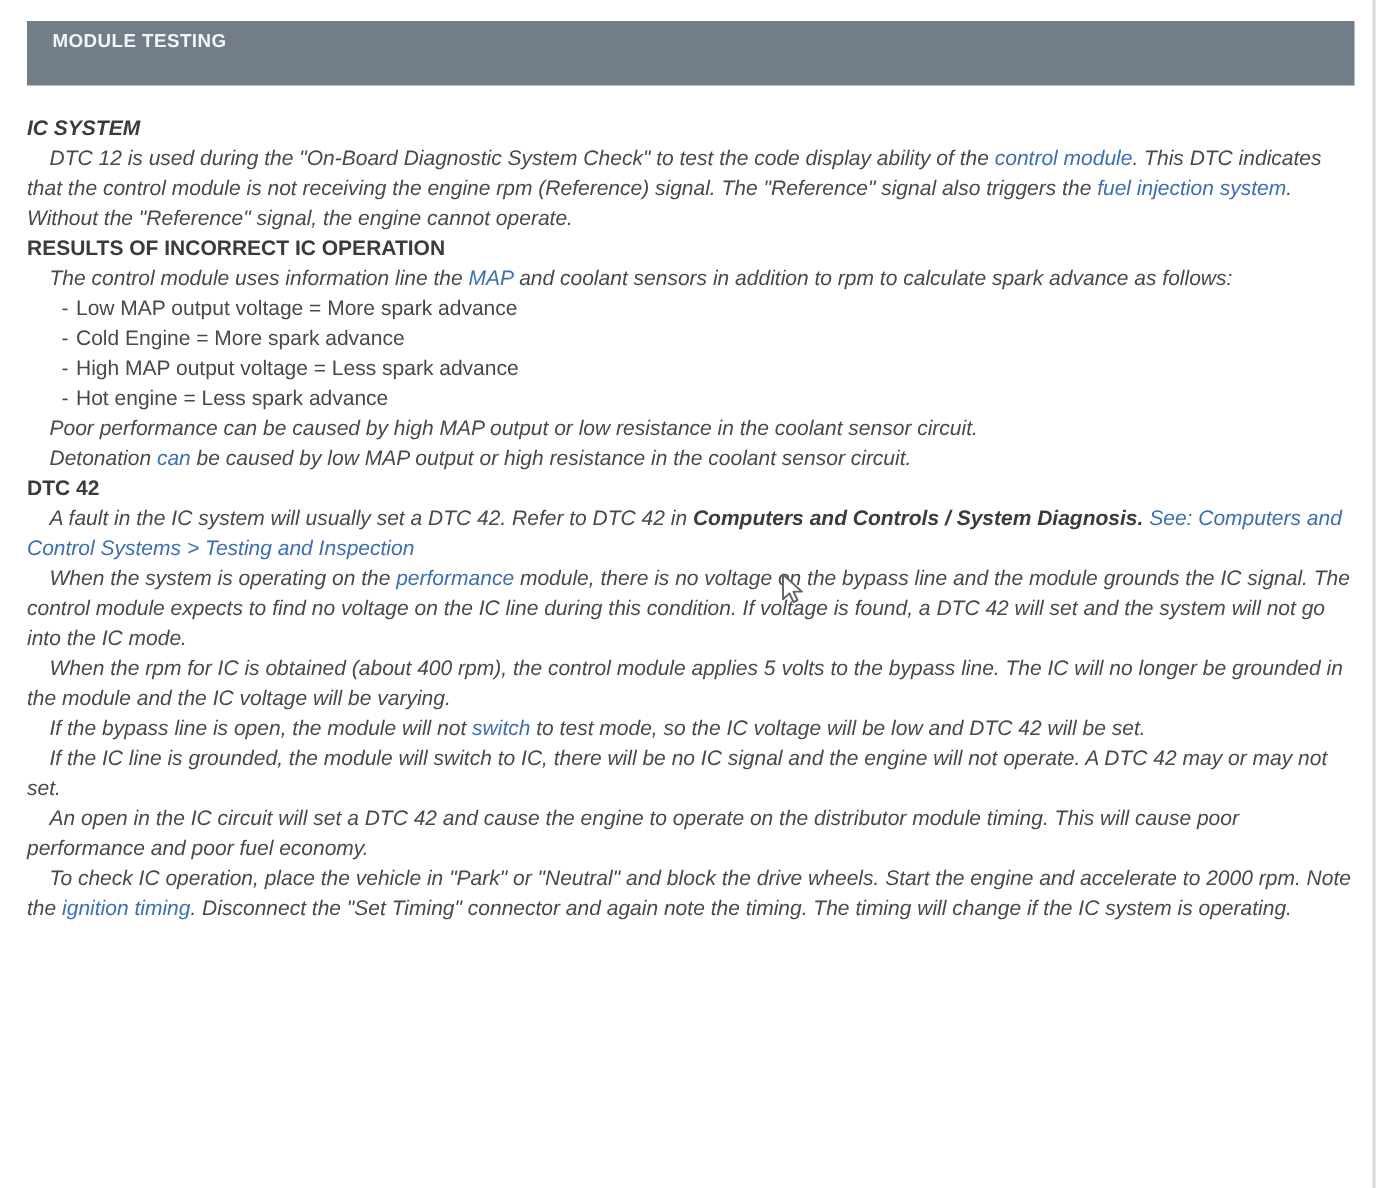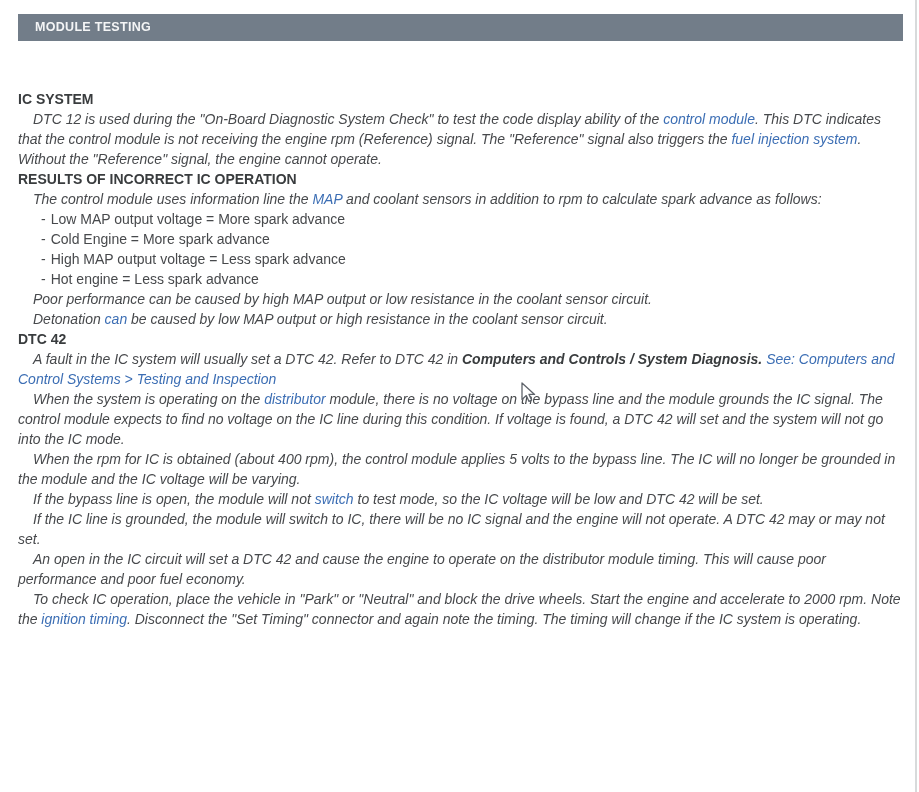"MODULE TESTING" .title-bar { height: 27px -> 43px }
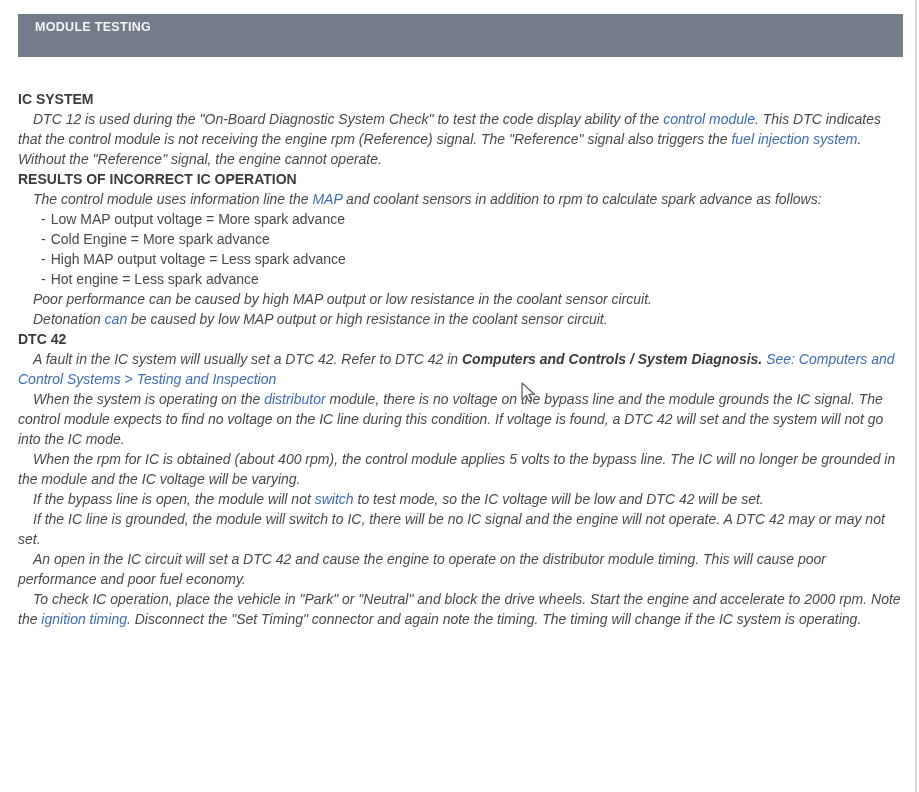"IC SYSTEM" .content > :first-child { font-style: none -> italic; margin-top: 48px -> 34px }
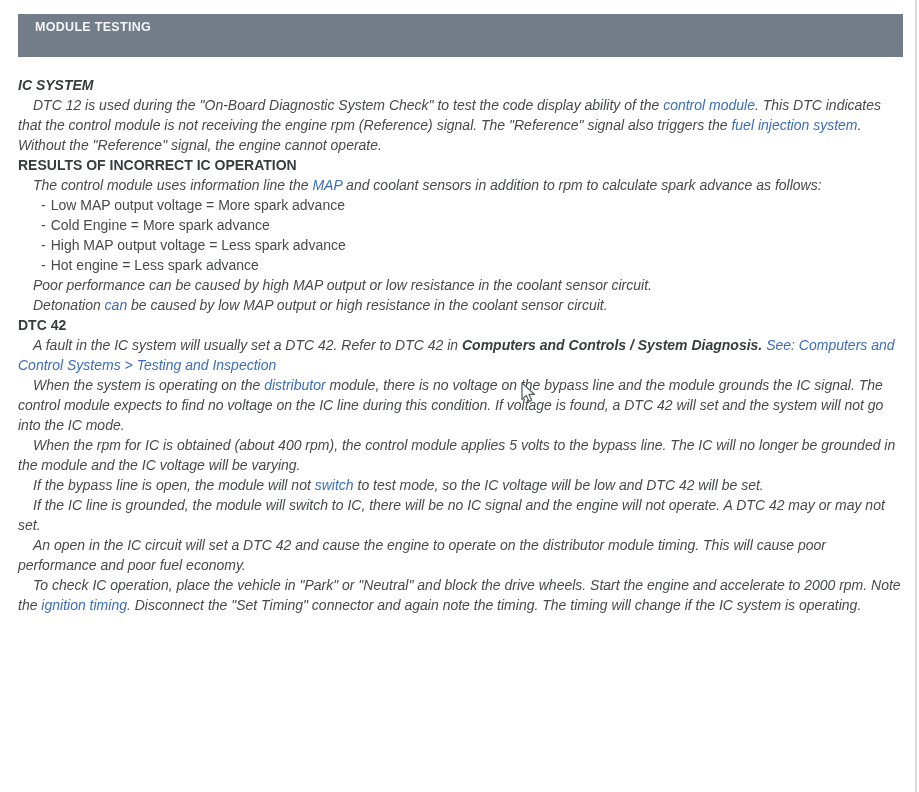"distributor" a.doclink { text: distributor -> performance }
